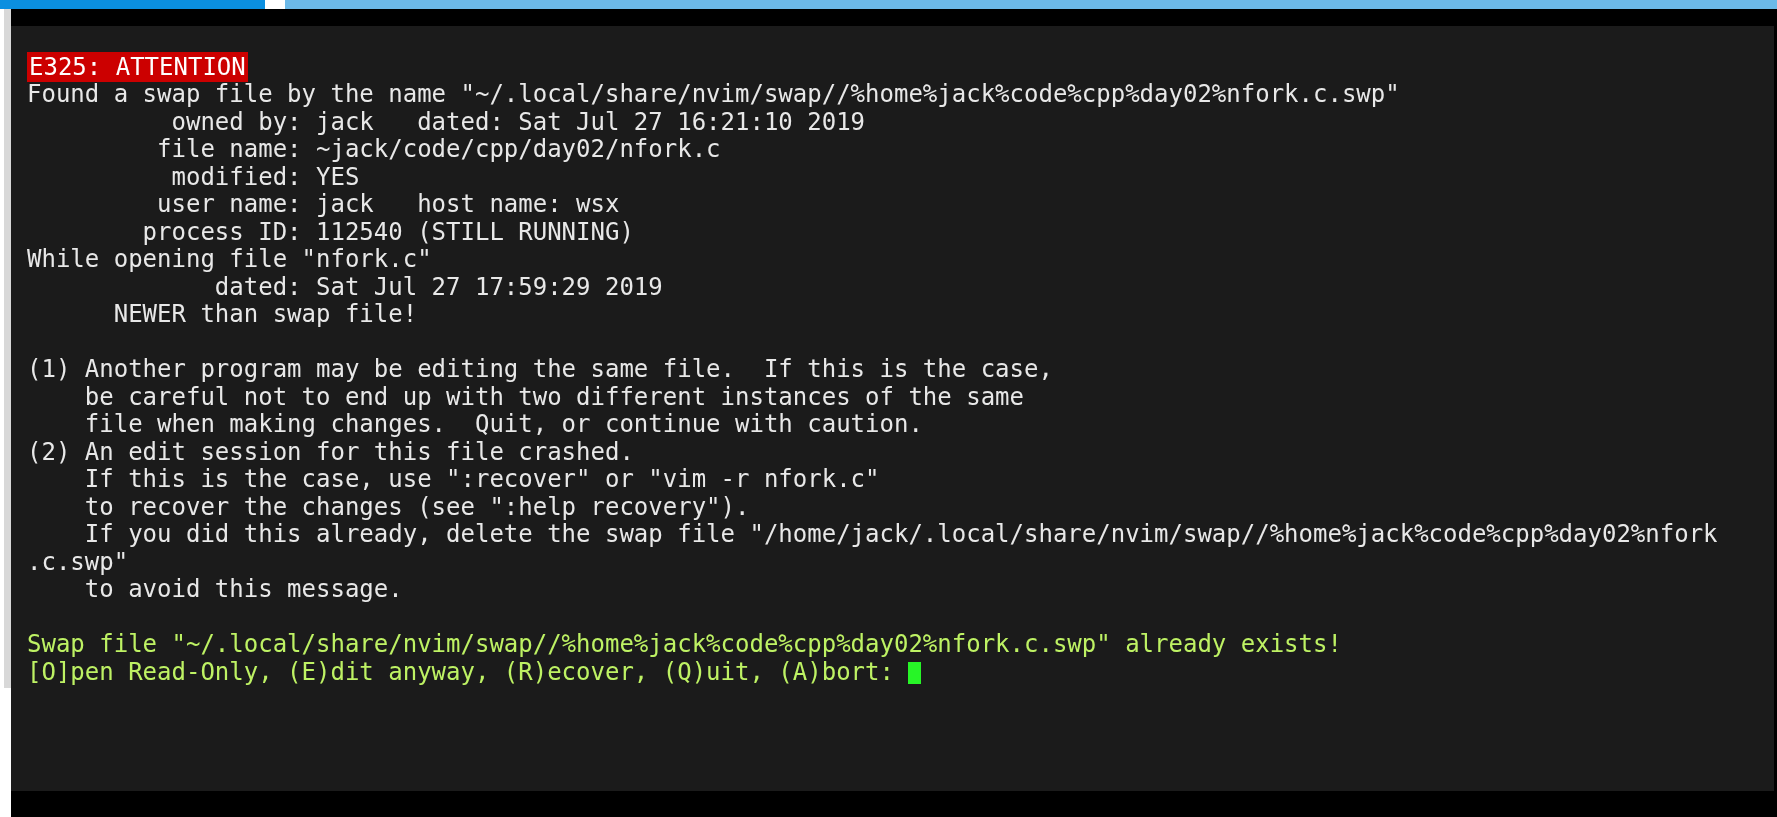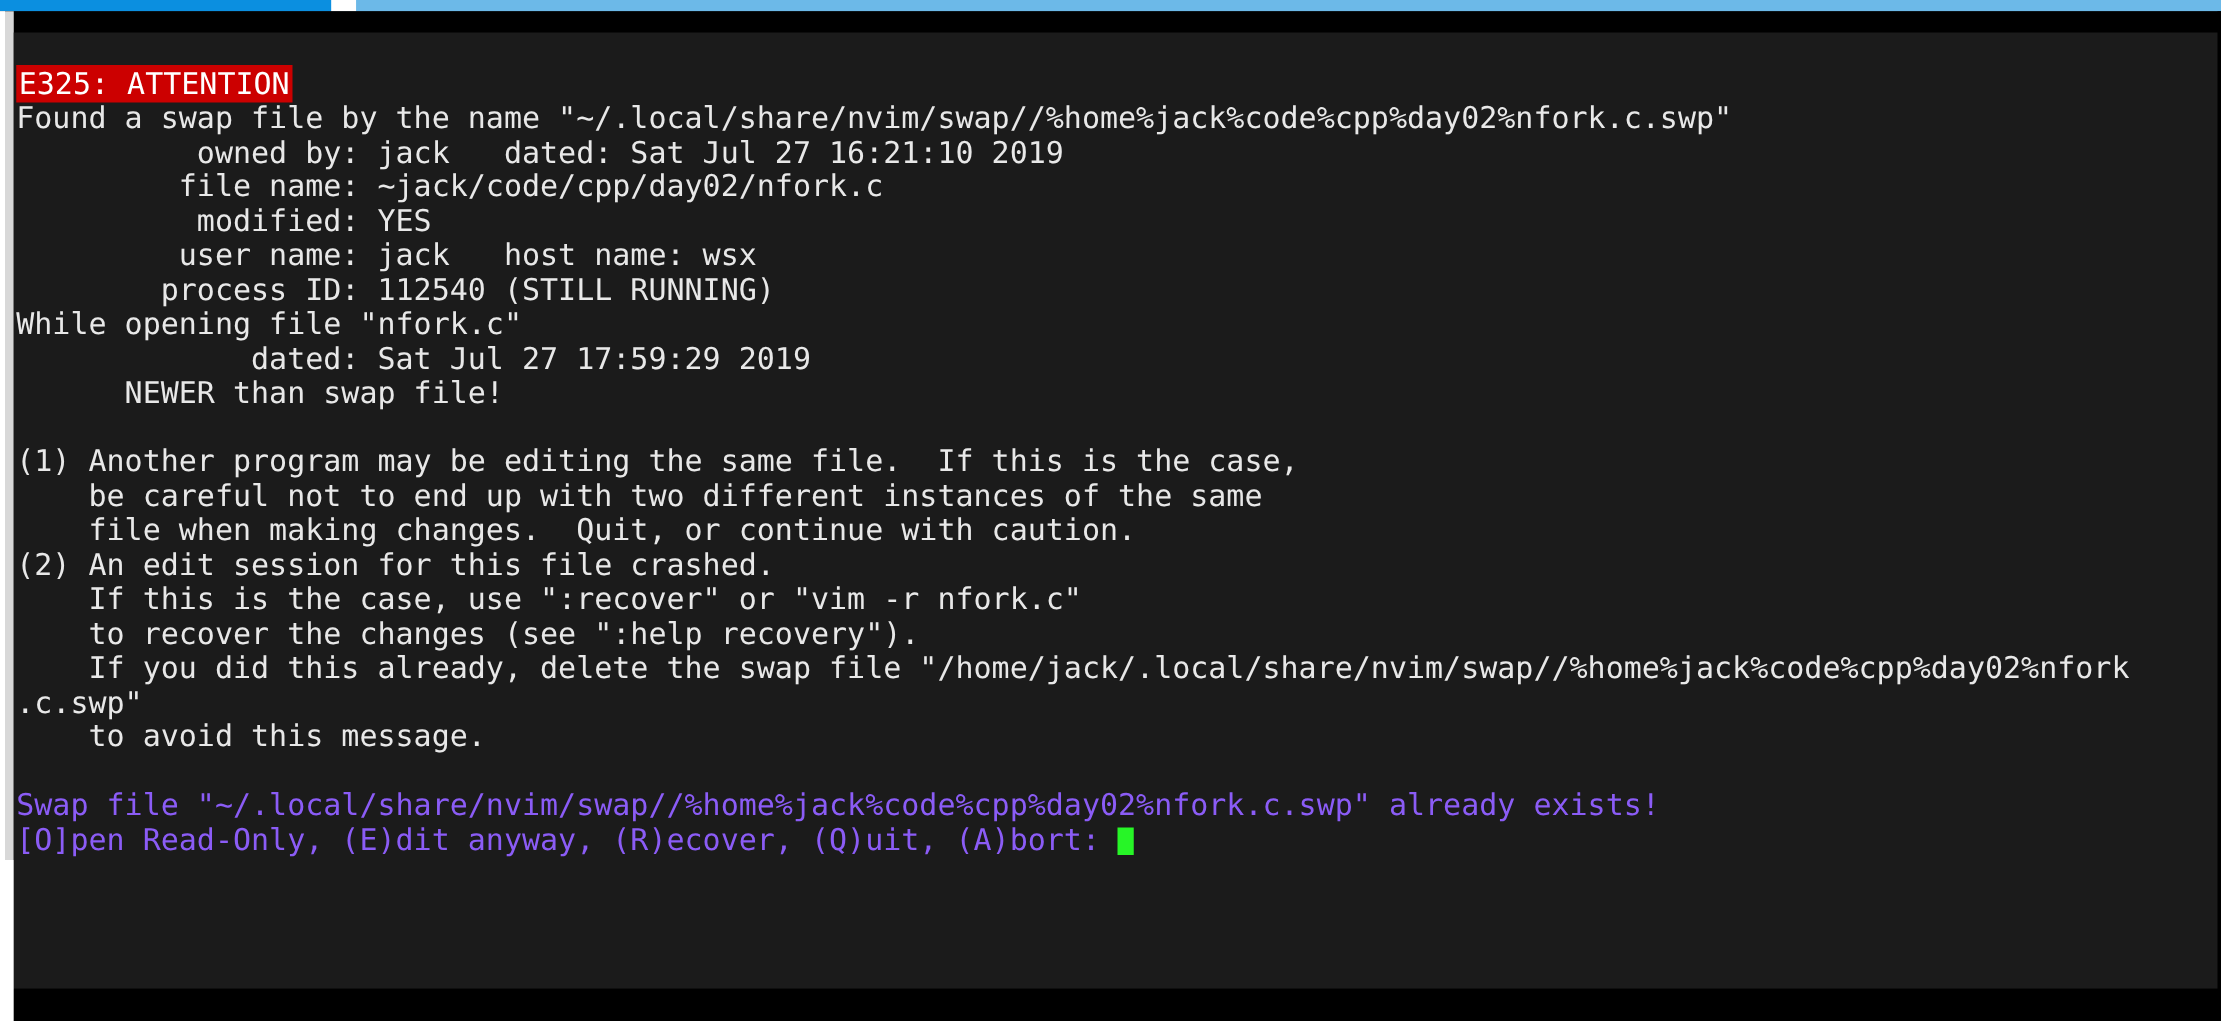"E325: ATTENTION" .line { padding-left: 2px -> 16px }
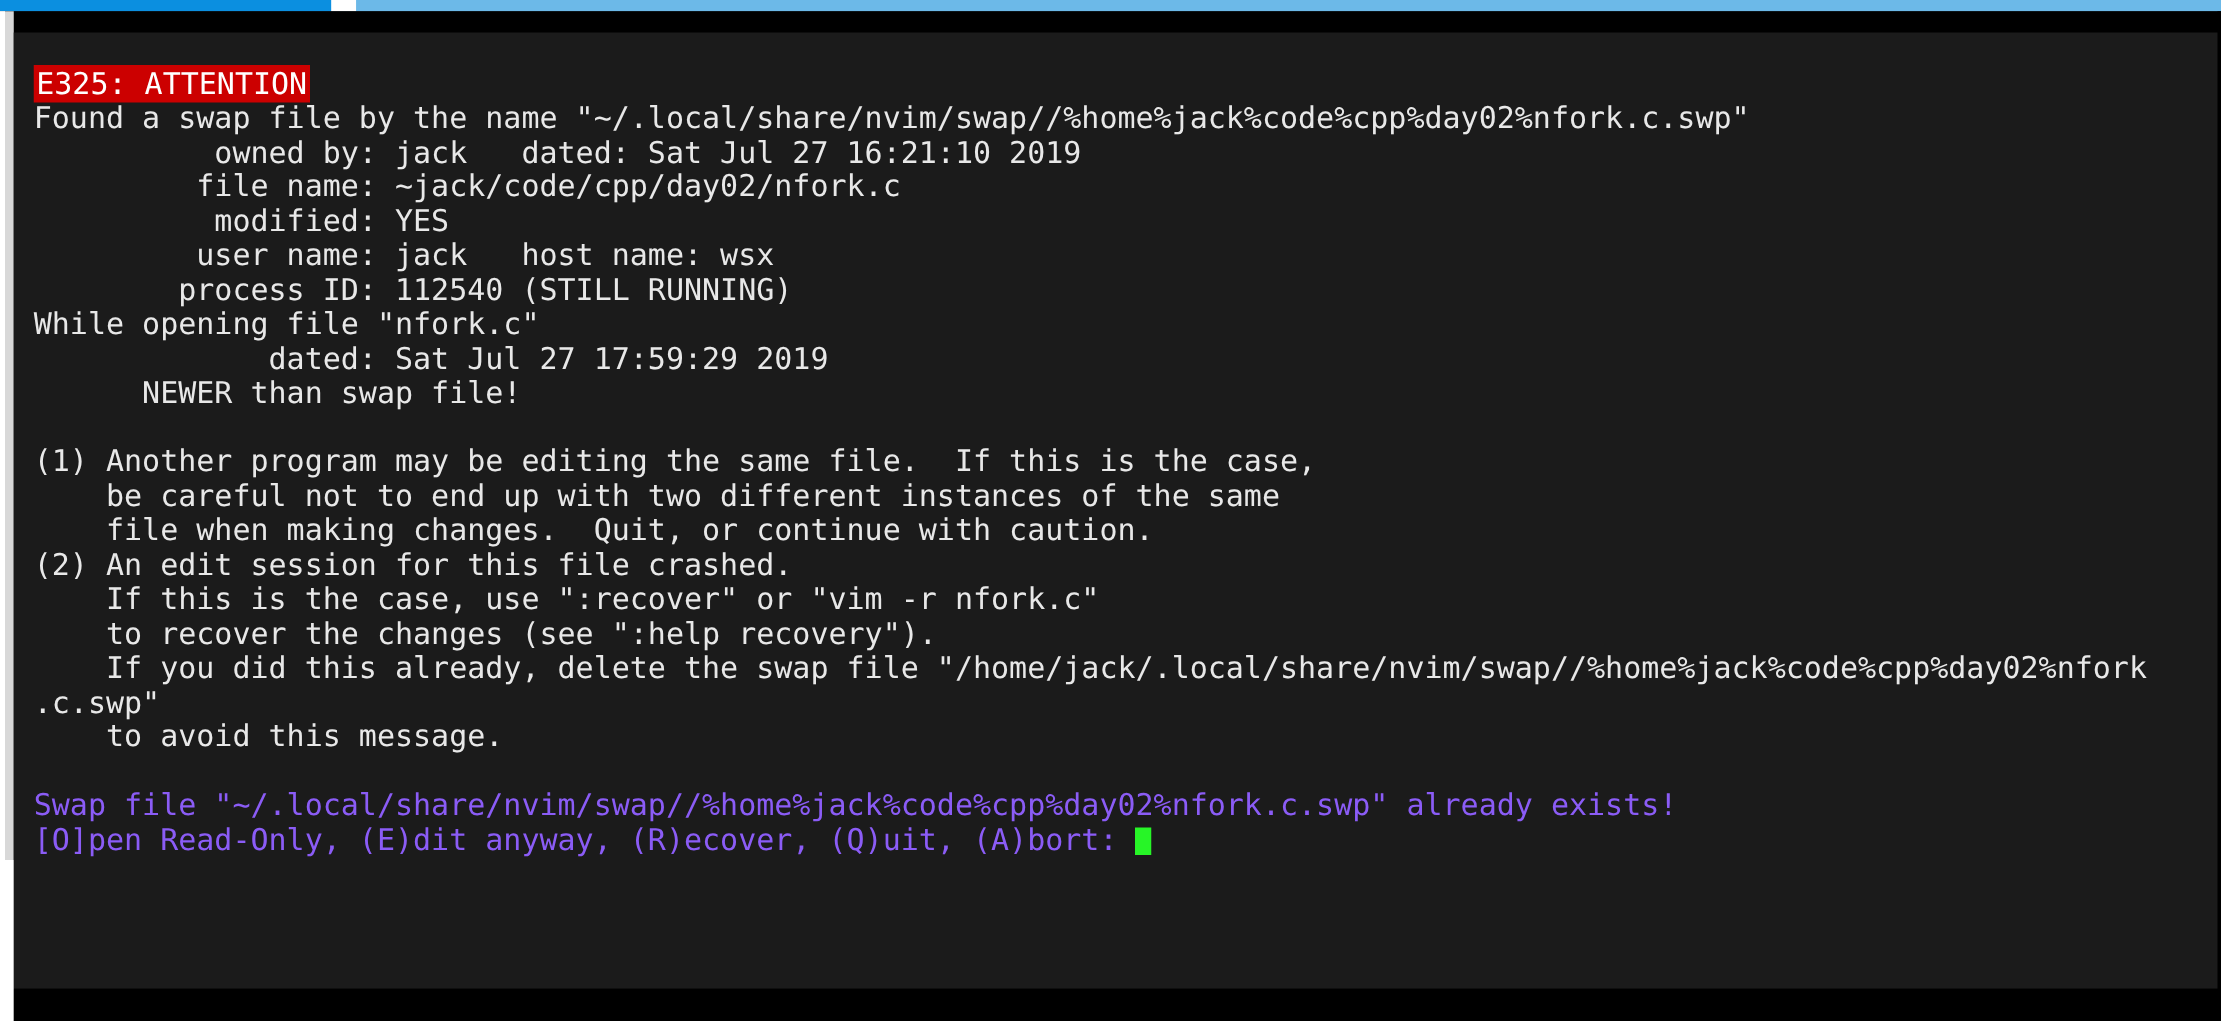"Swap file" .green { color: #8b5cf6 -> #bef264 }
